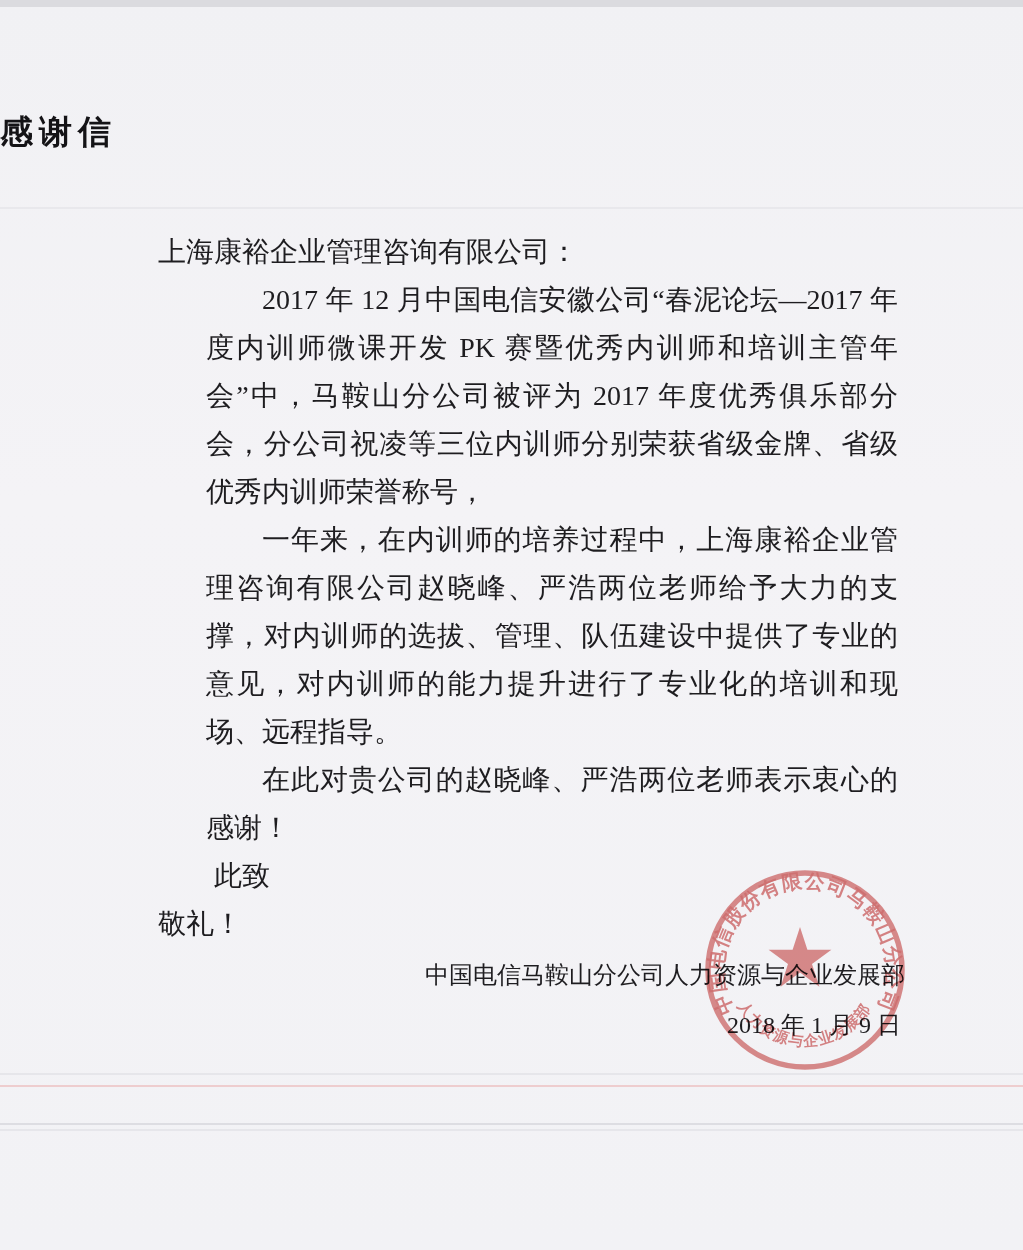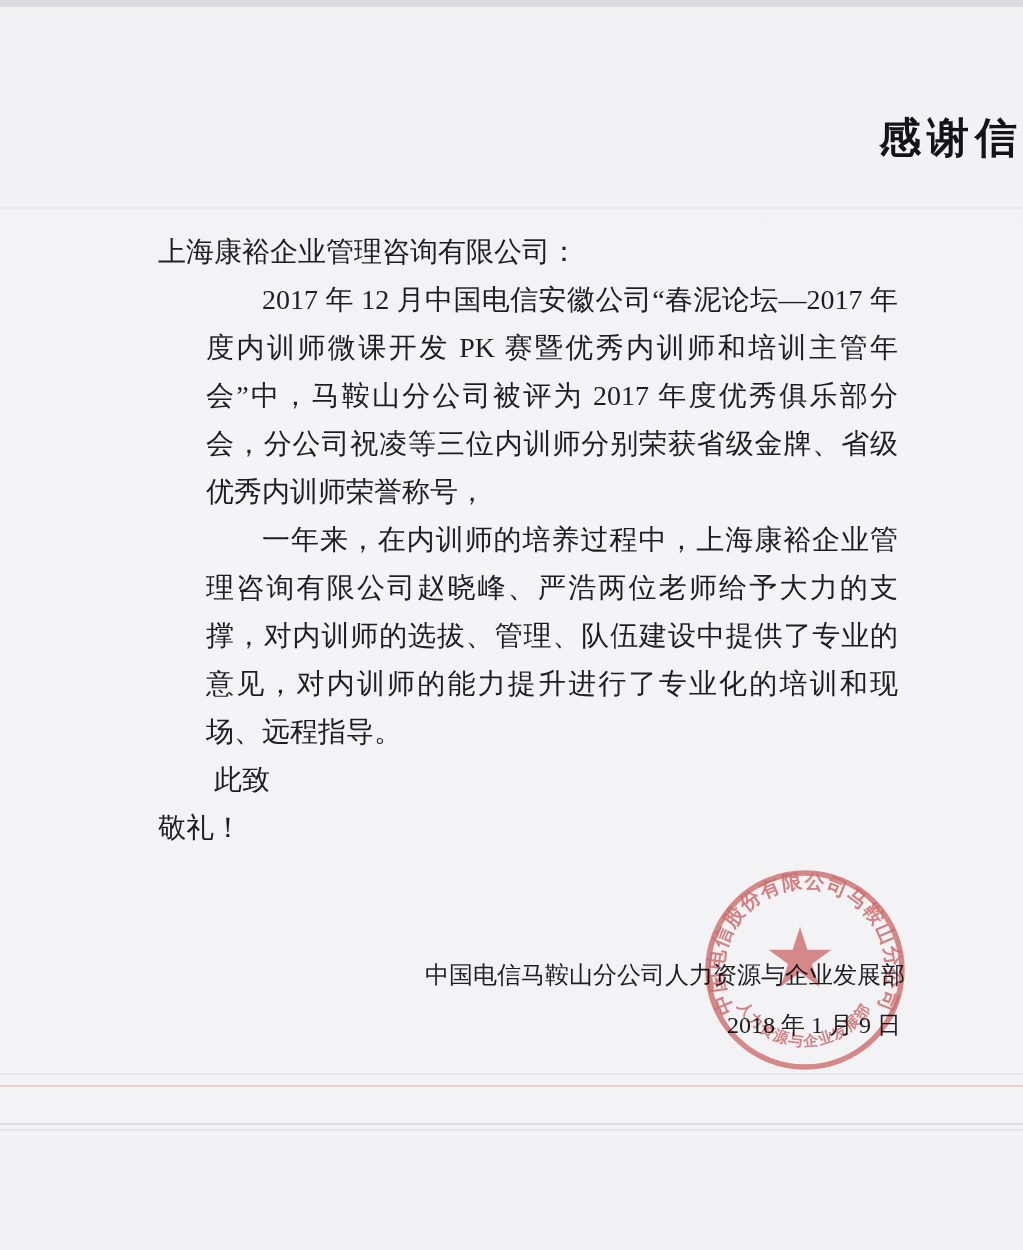"感谢信" .letter-title { font-size: 42px -> 33px; text-align: right -> left }
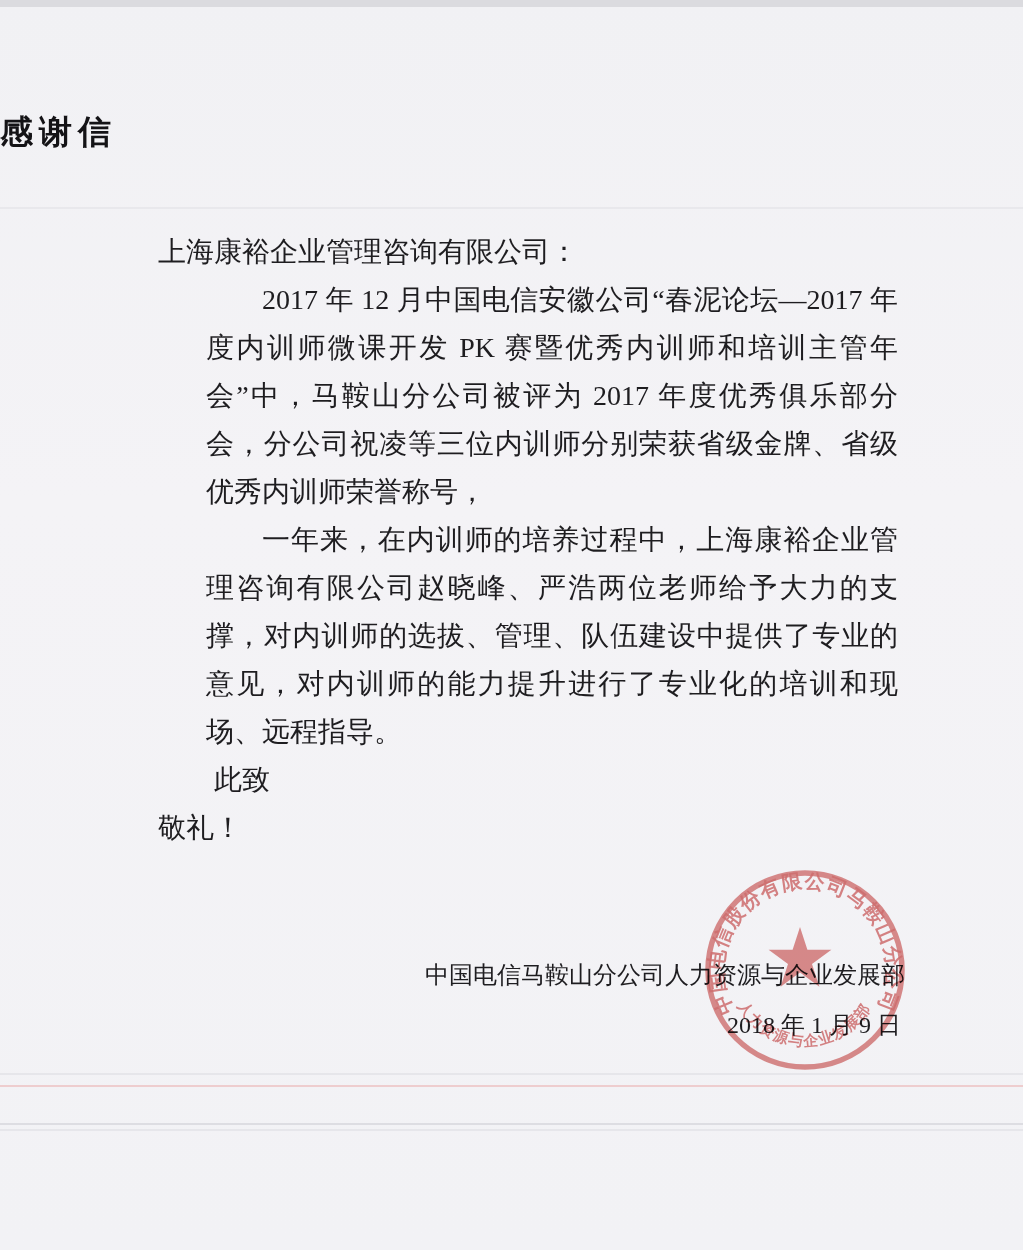"在此对贵公司的赵晓峰、严浩两位老师表示衷心的感谢！" p { html: none -> <p>在此对贵公司的赵晓峰、严浩两位老师表示衷心的感谢！</p> }
